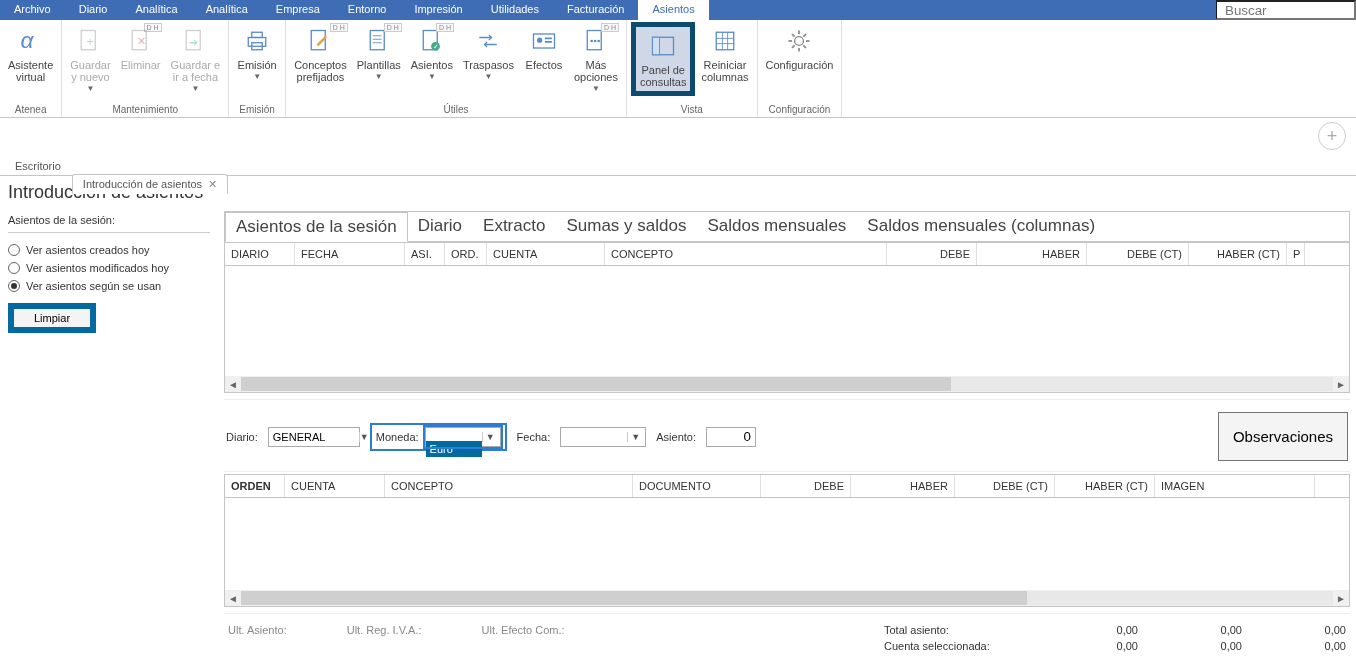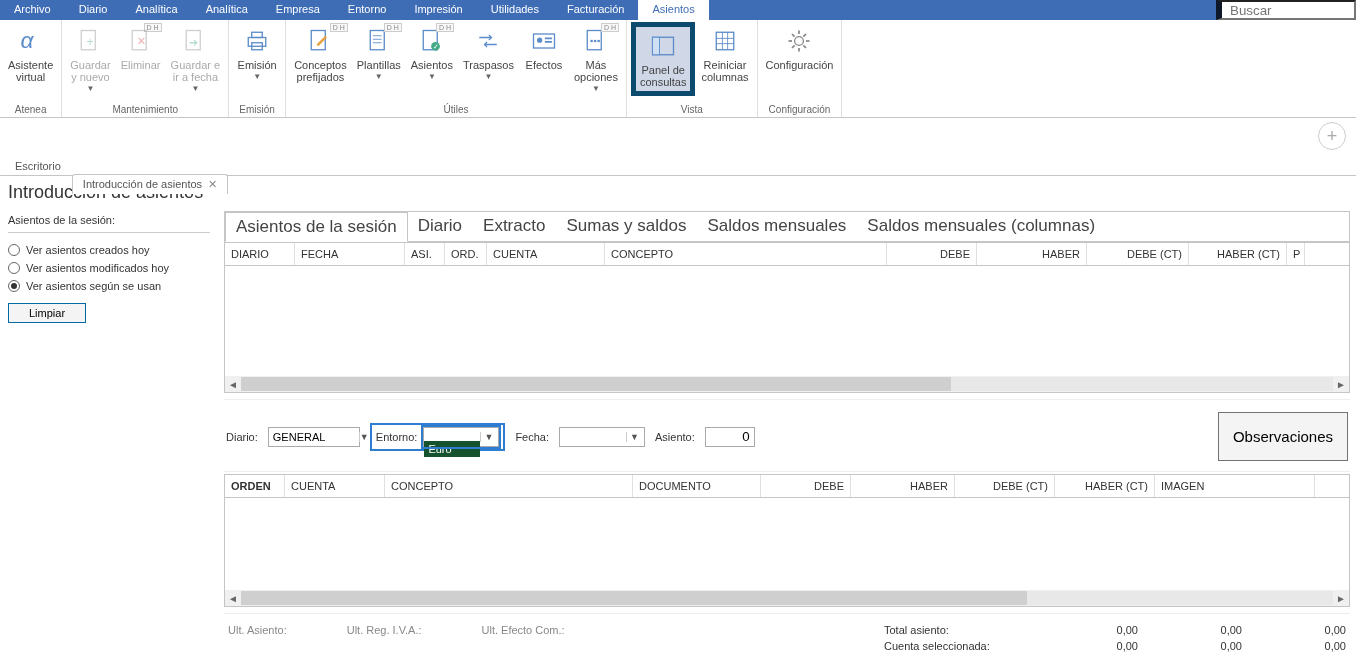"Buscar" .search-box { border-left: 6px solid #0f172a -> 1px solid #0f172a }
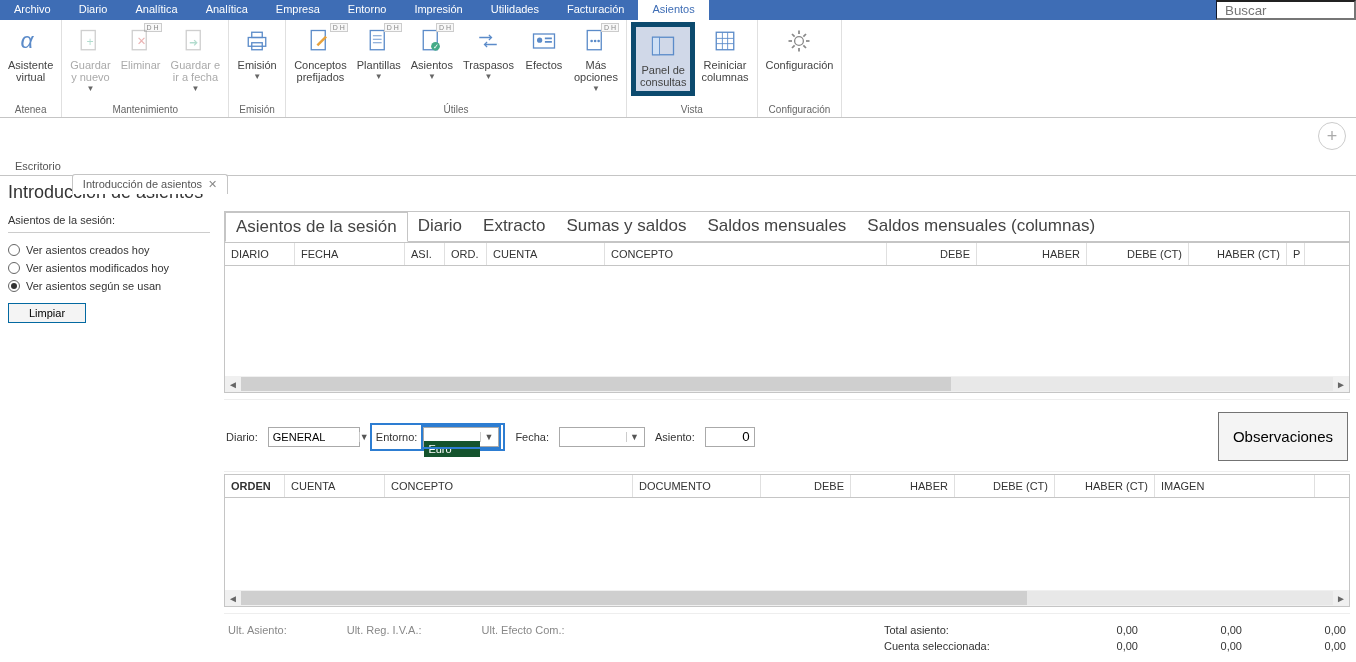"Limpiar" .btn-limpiar { border: 1px solid #0369a1 -> 6px solid #0369a1 }
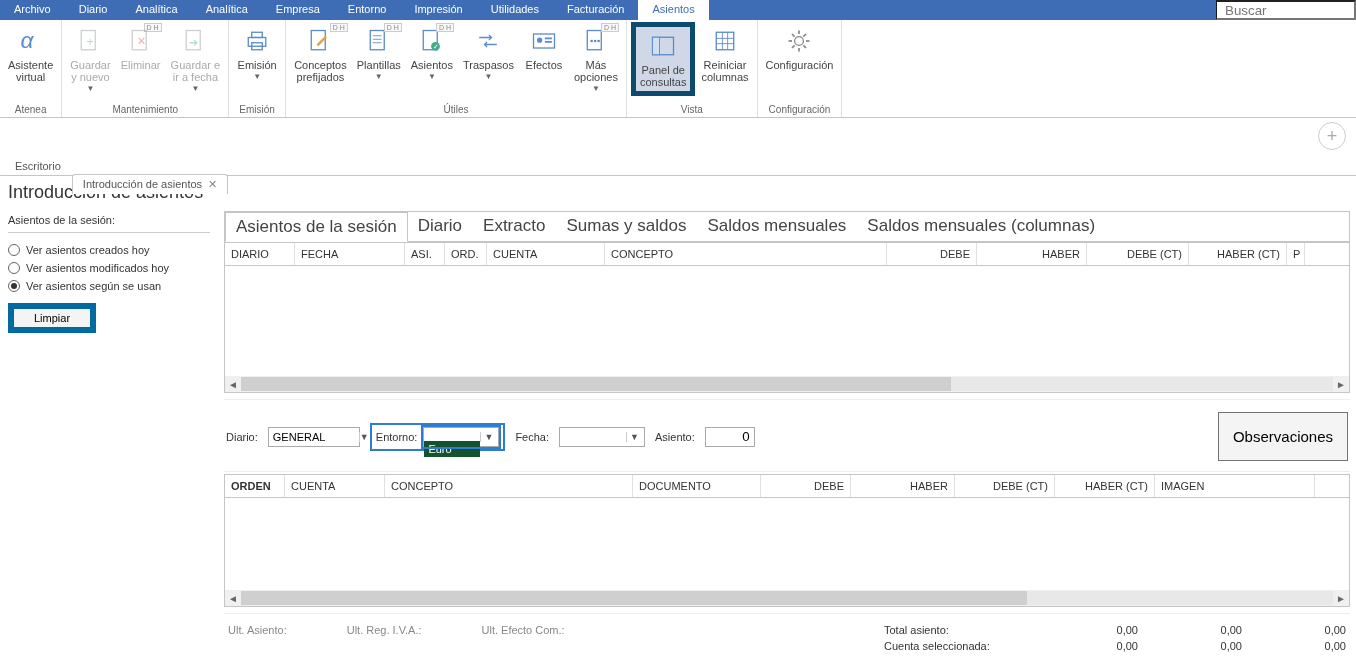"Entorno:" label { text: Entorno -> Moneda }
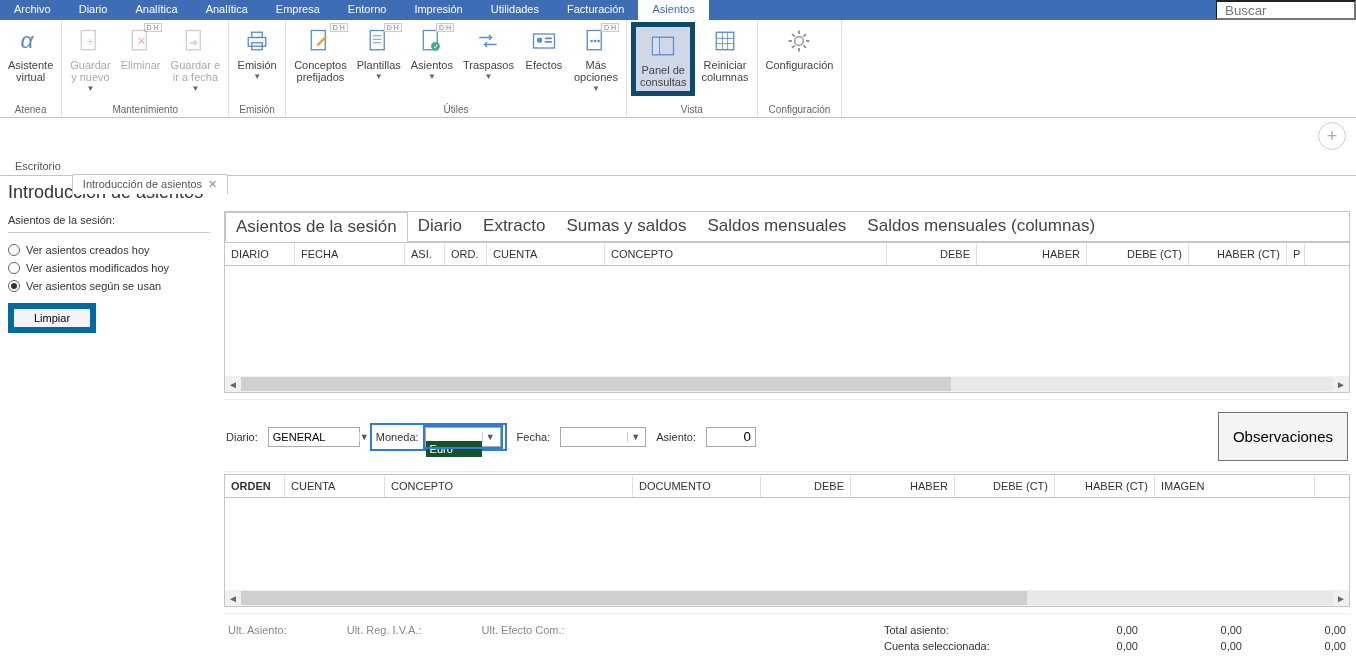"Euro" .combo.focused input { background: #14532d -> #0369a1 }
